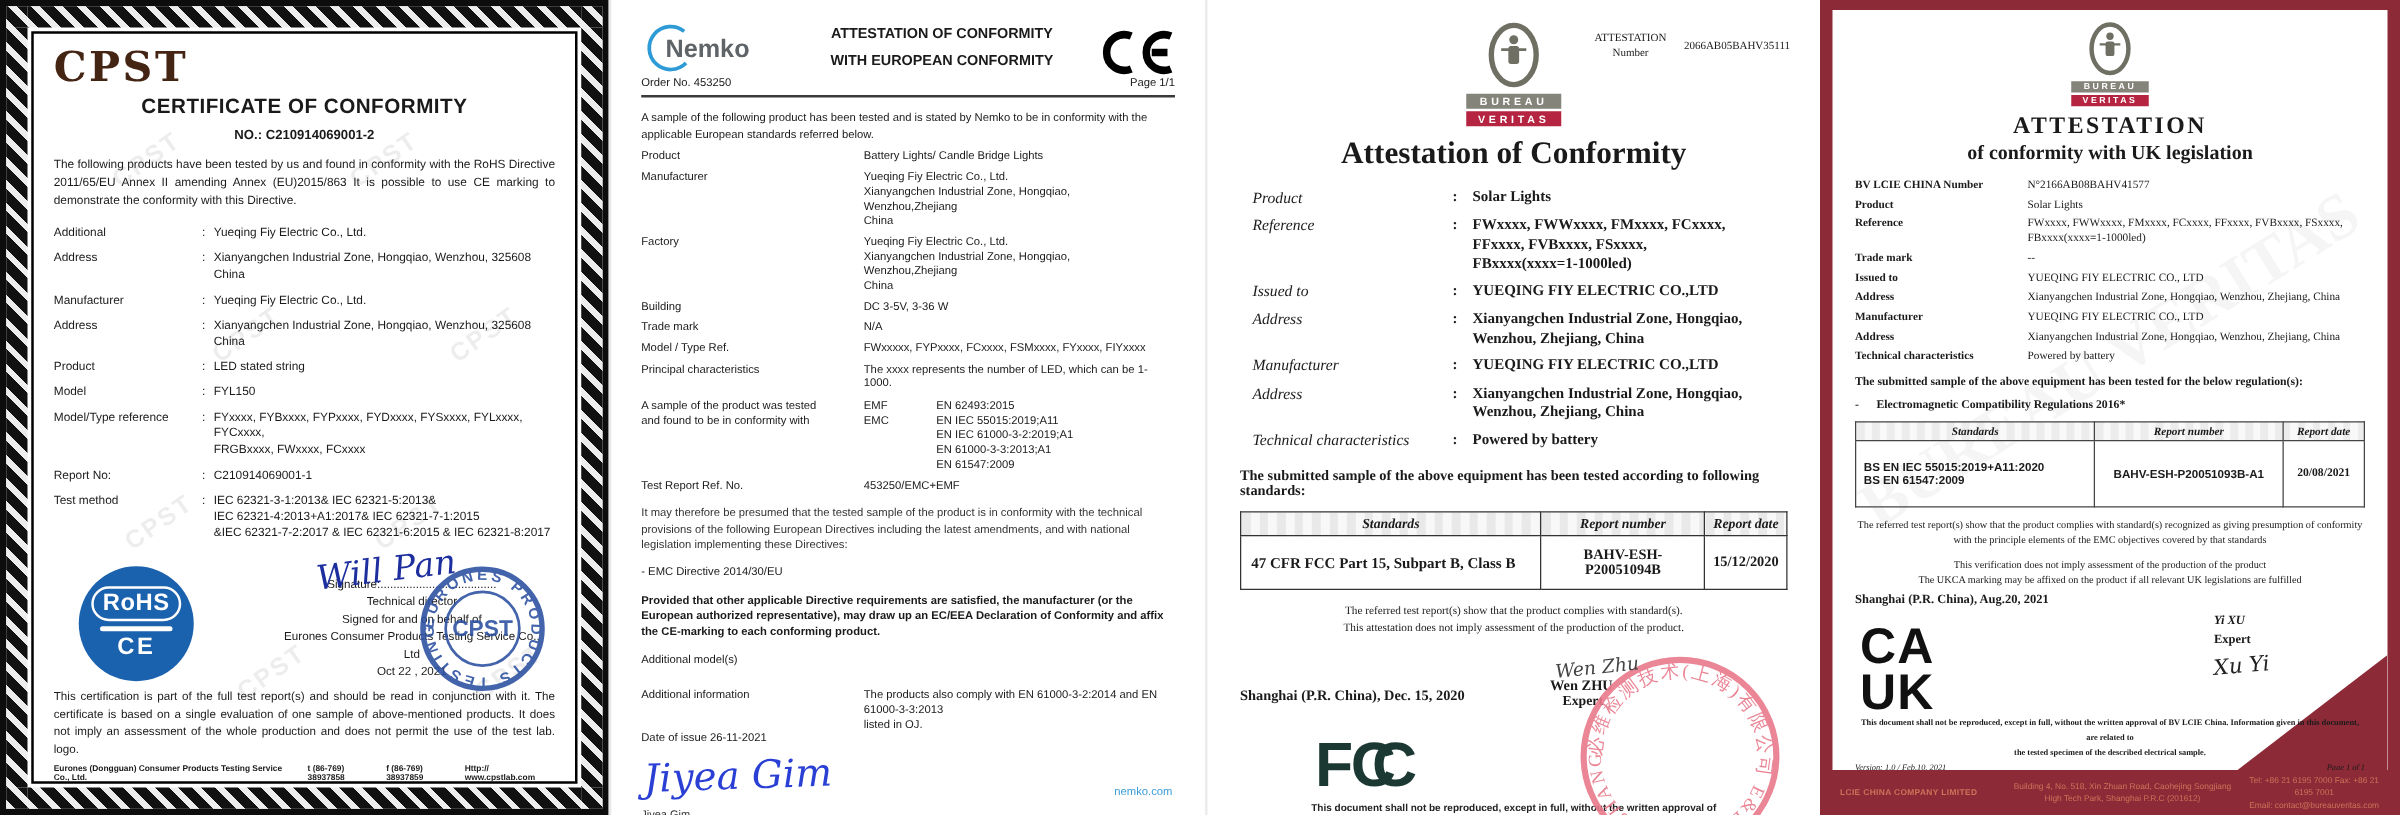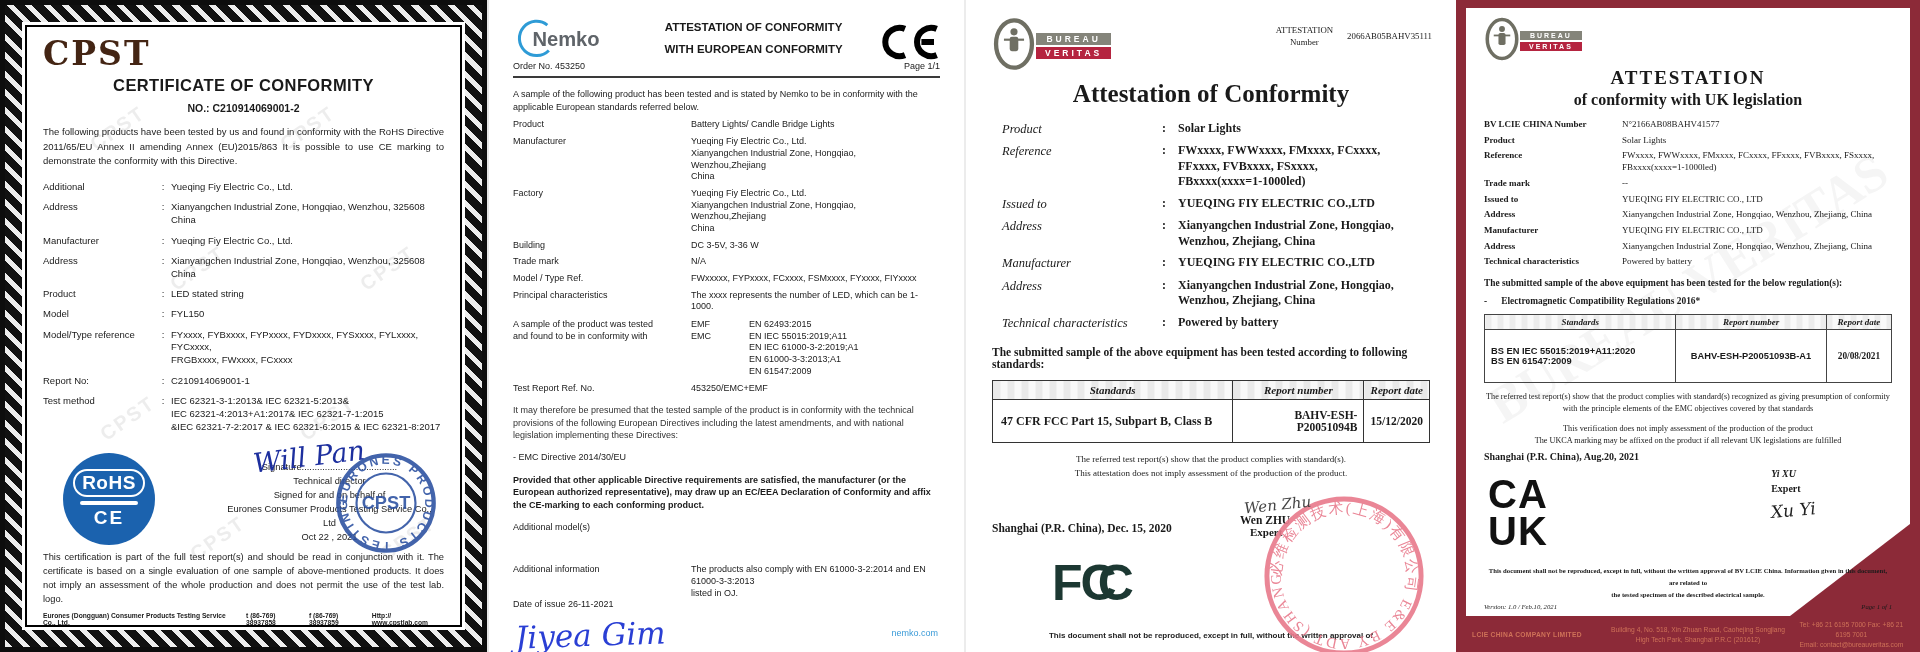"BUREAU" .bv-logo { flex-direction: row -> column }
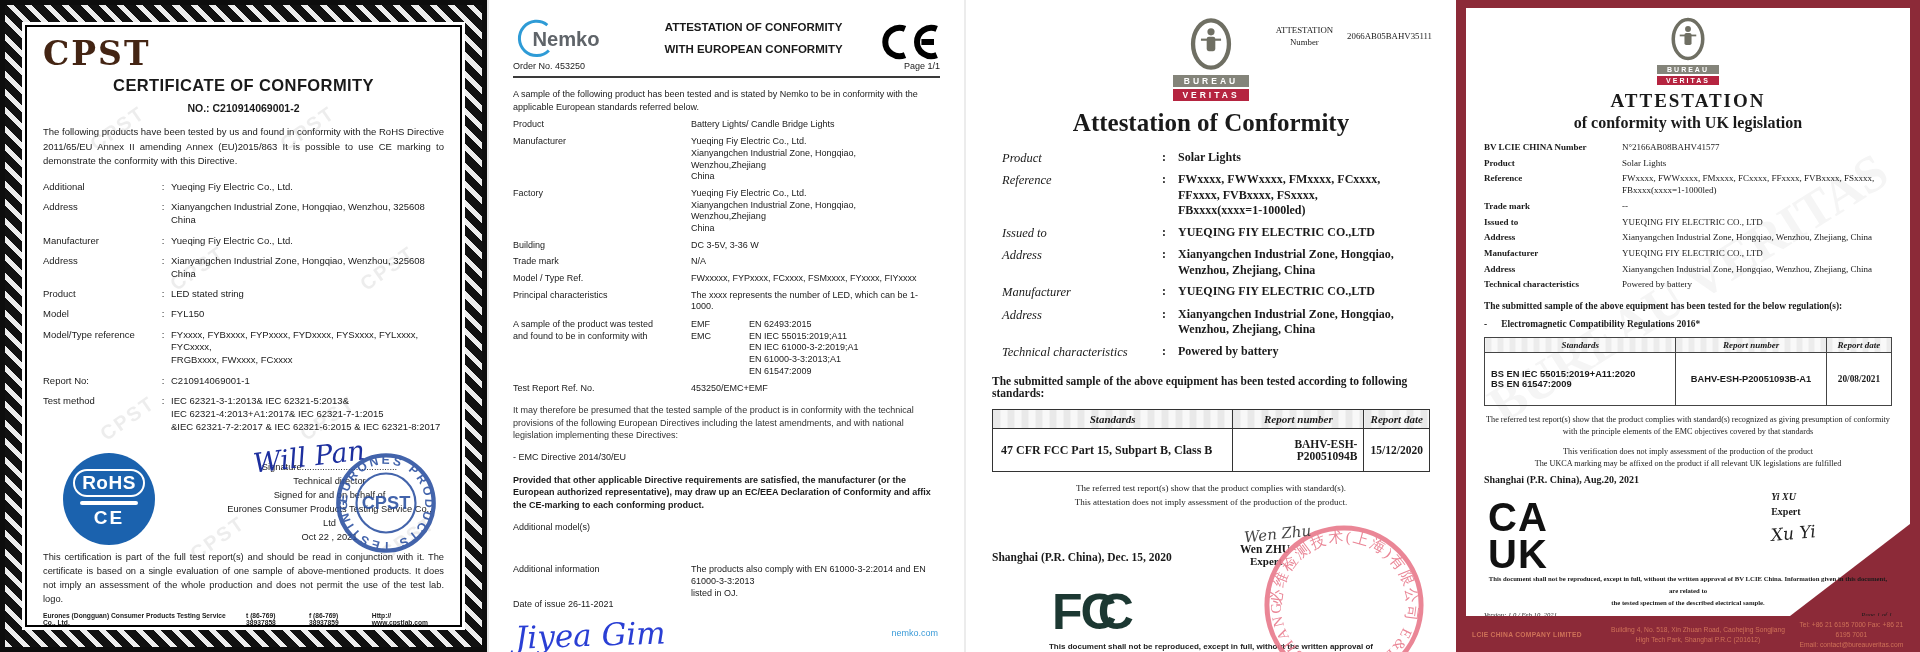"BAHV-ESH-P20051094B" .c3-table td { text-align: right -> center }
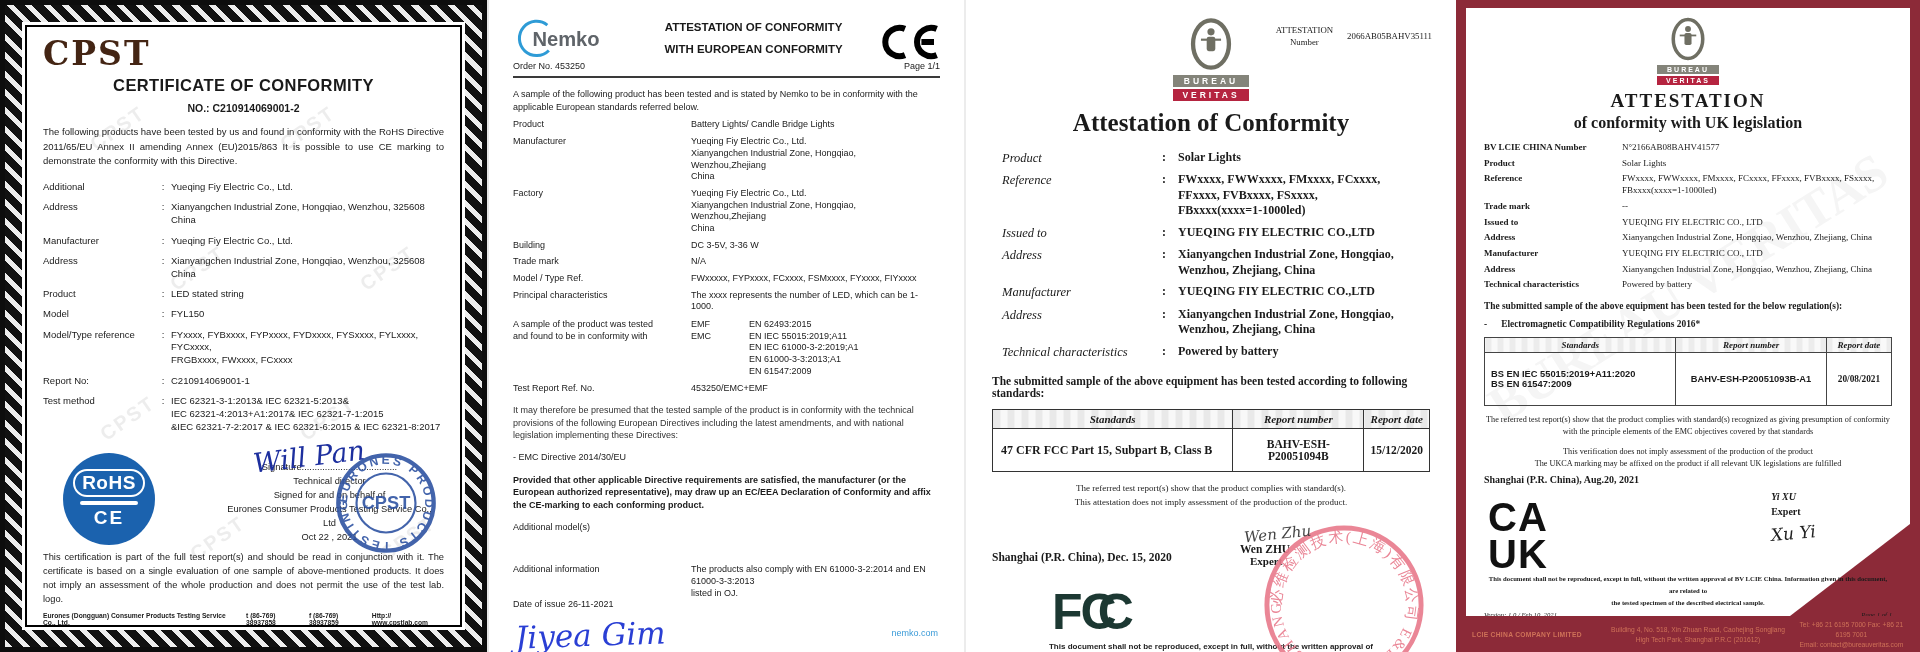"Additional information" div.c2-frow { margin-top: 30px -> 16px }
